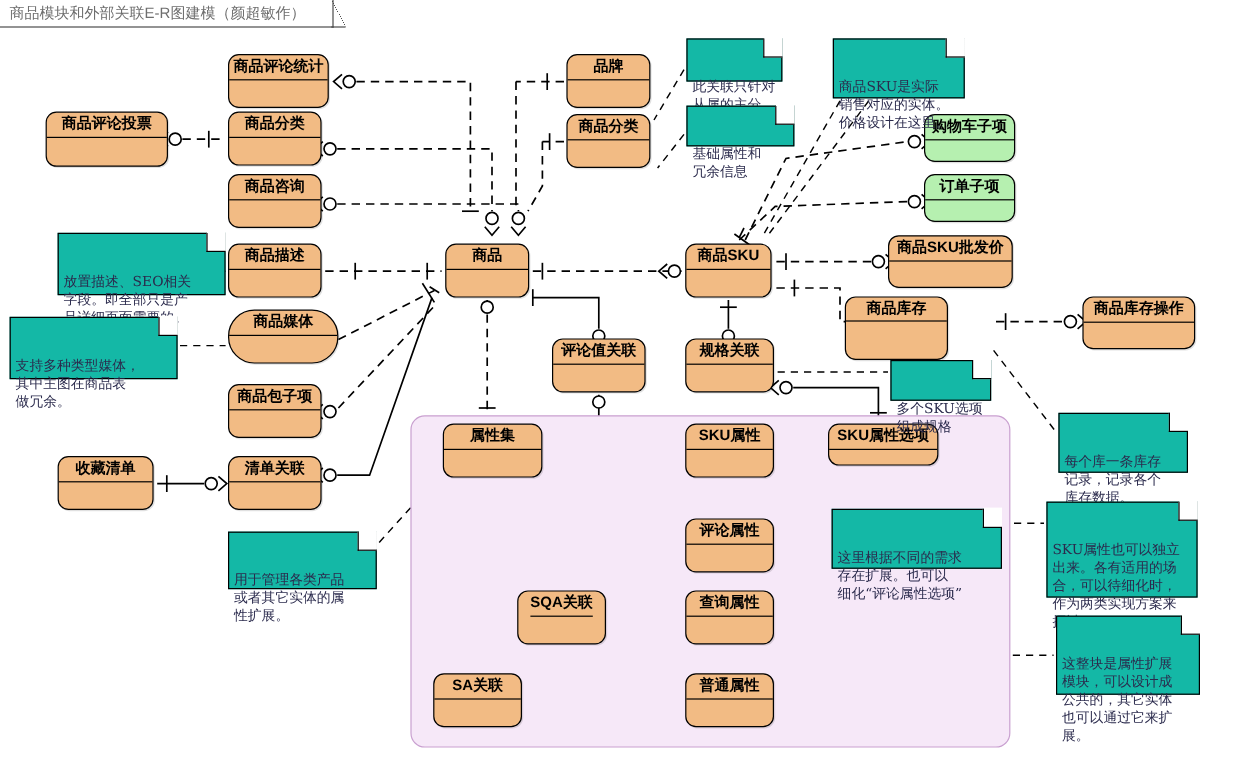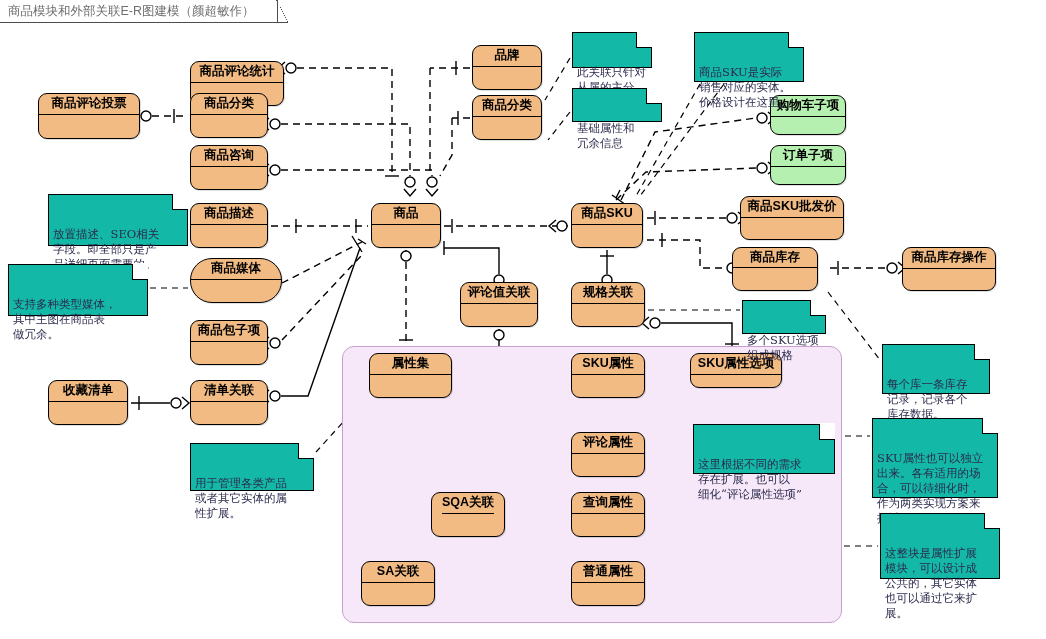"商品评论统计" div.entity { top: 61px -> 45px; width: 94px -> 84px }
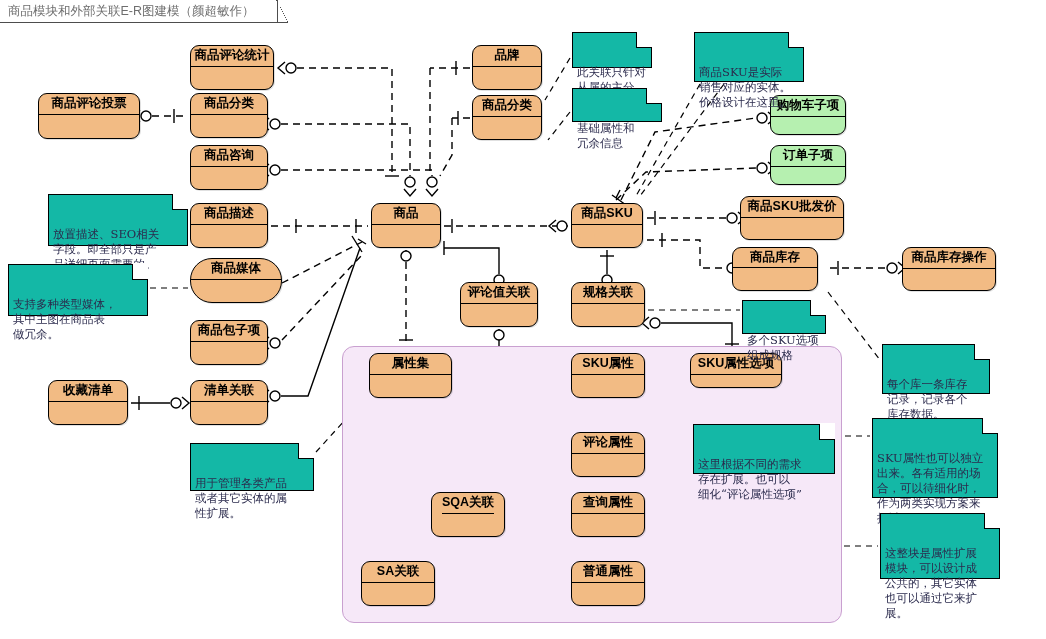"商品库存" div.entity { height: 44px -> 53px; left: 732px -> 704px }
